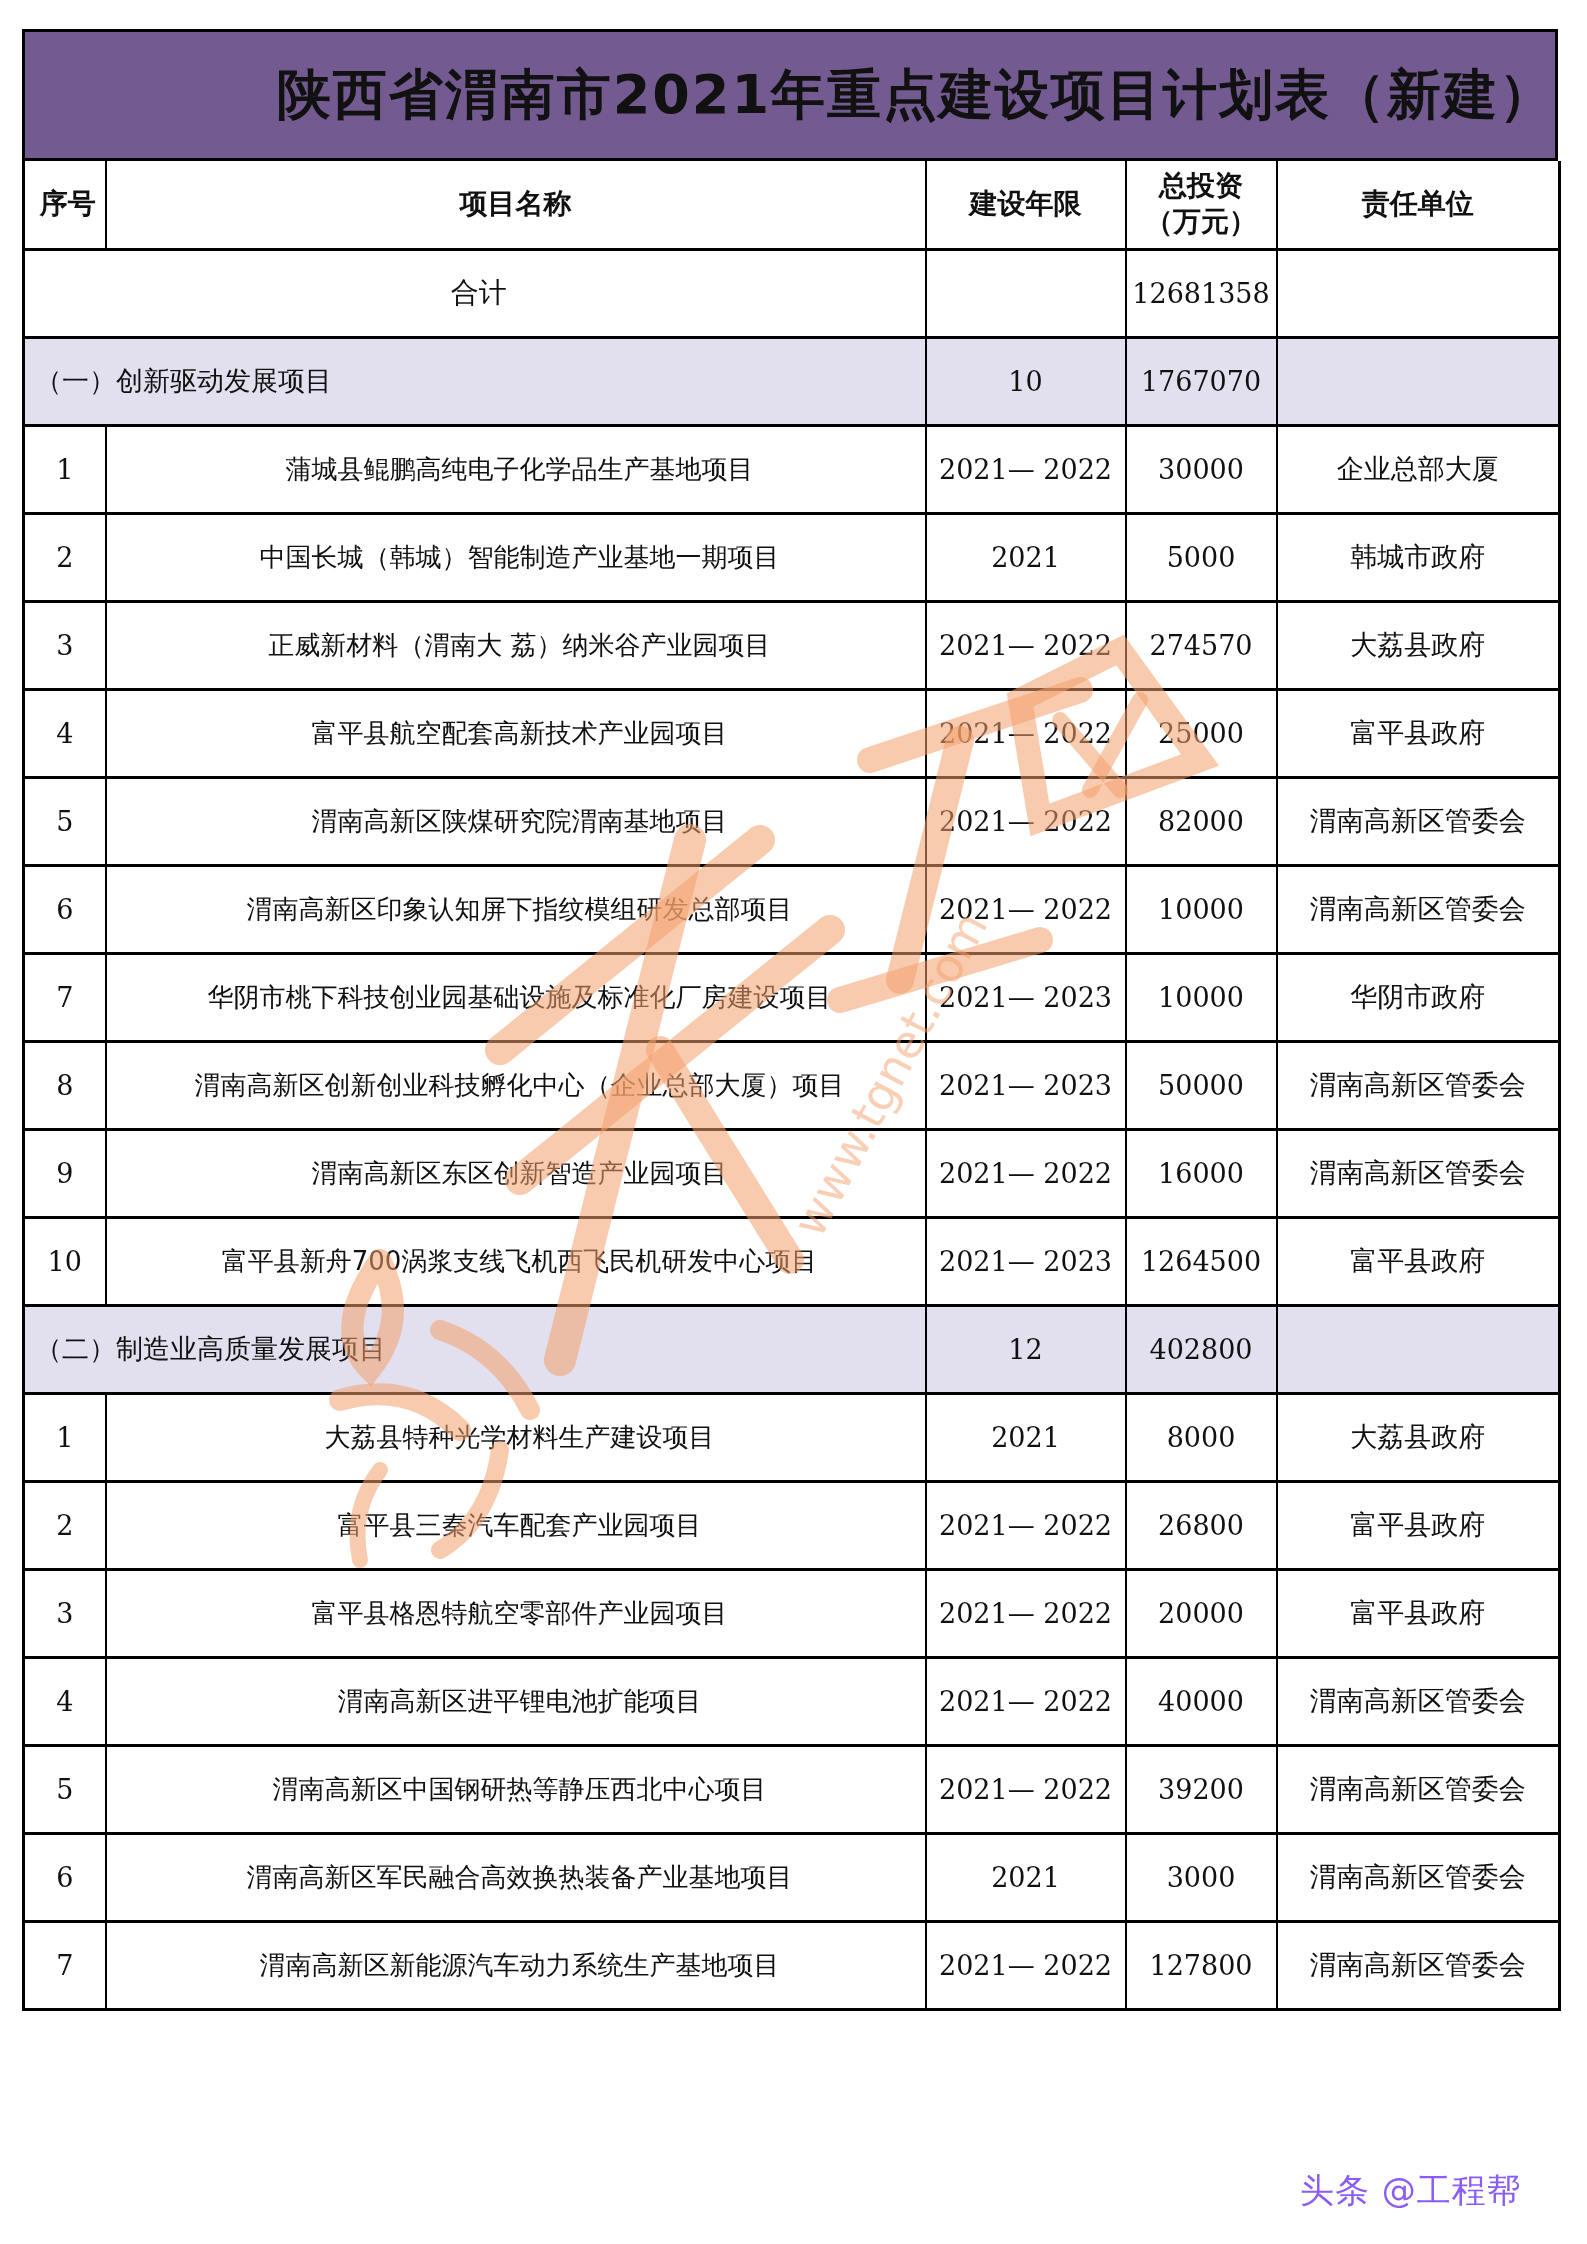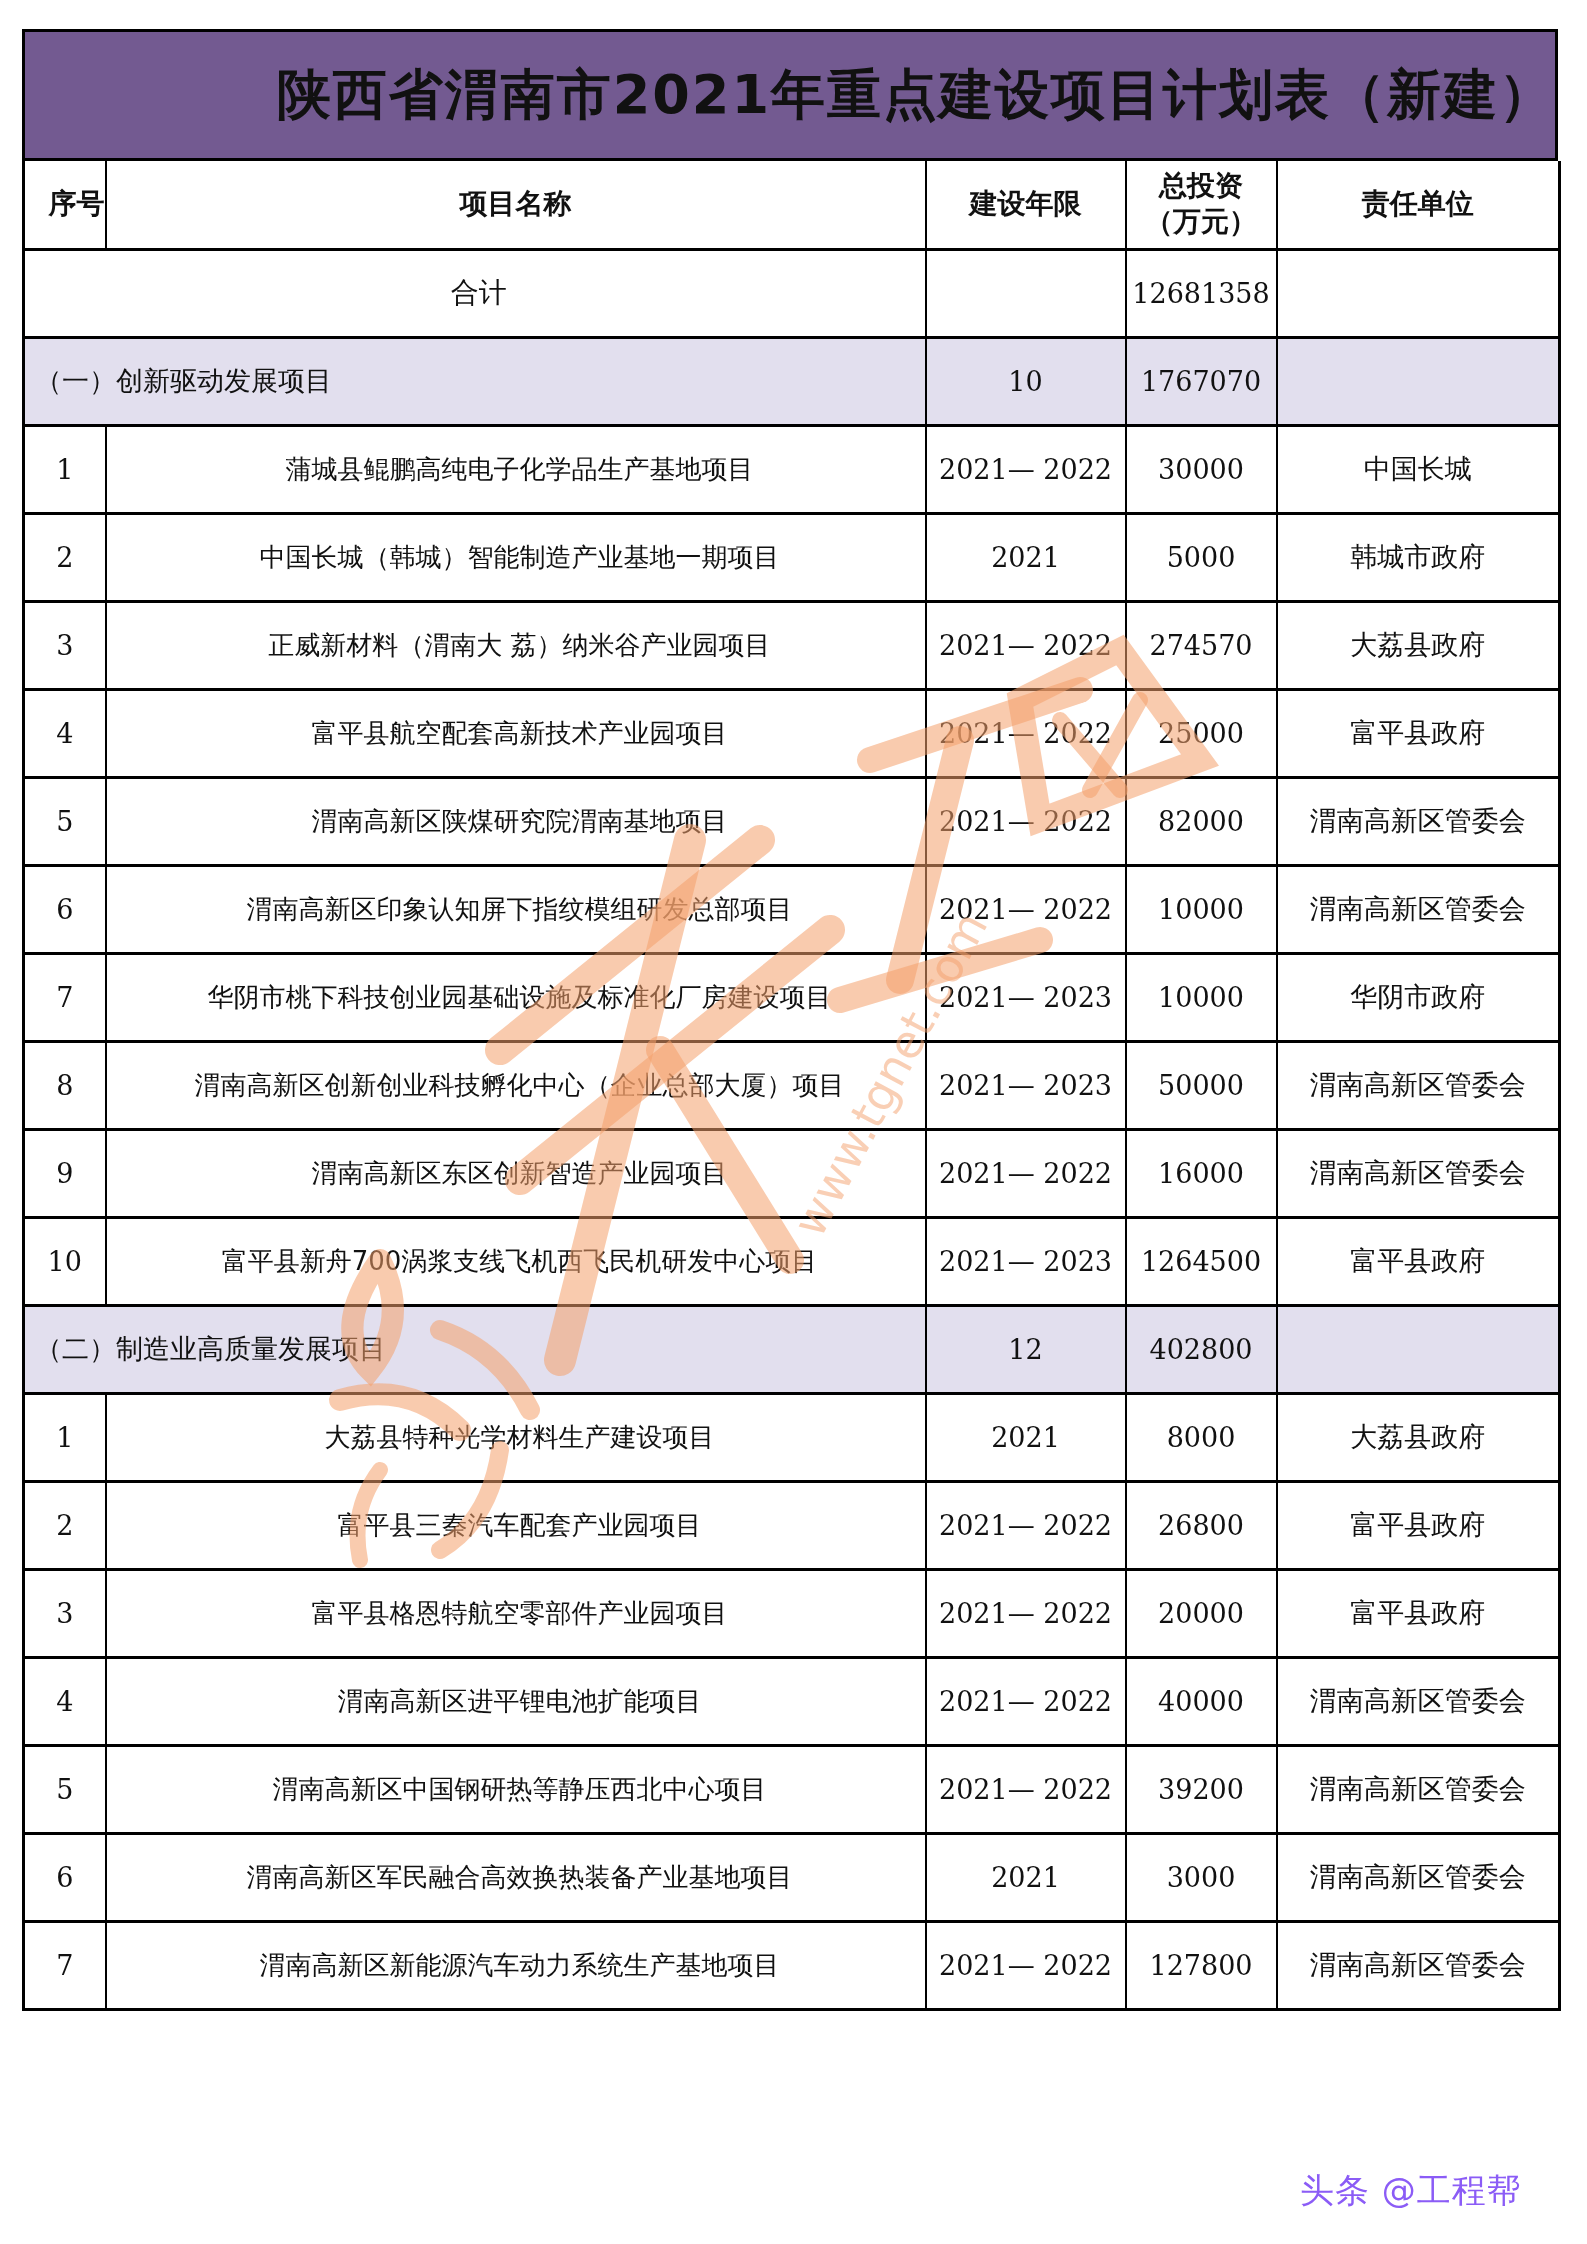"序号" .hdr td.seq { text-align: right -> center }
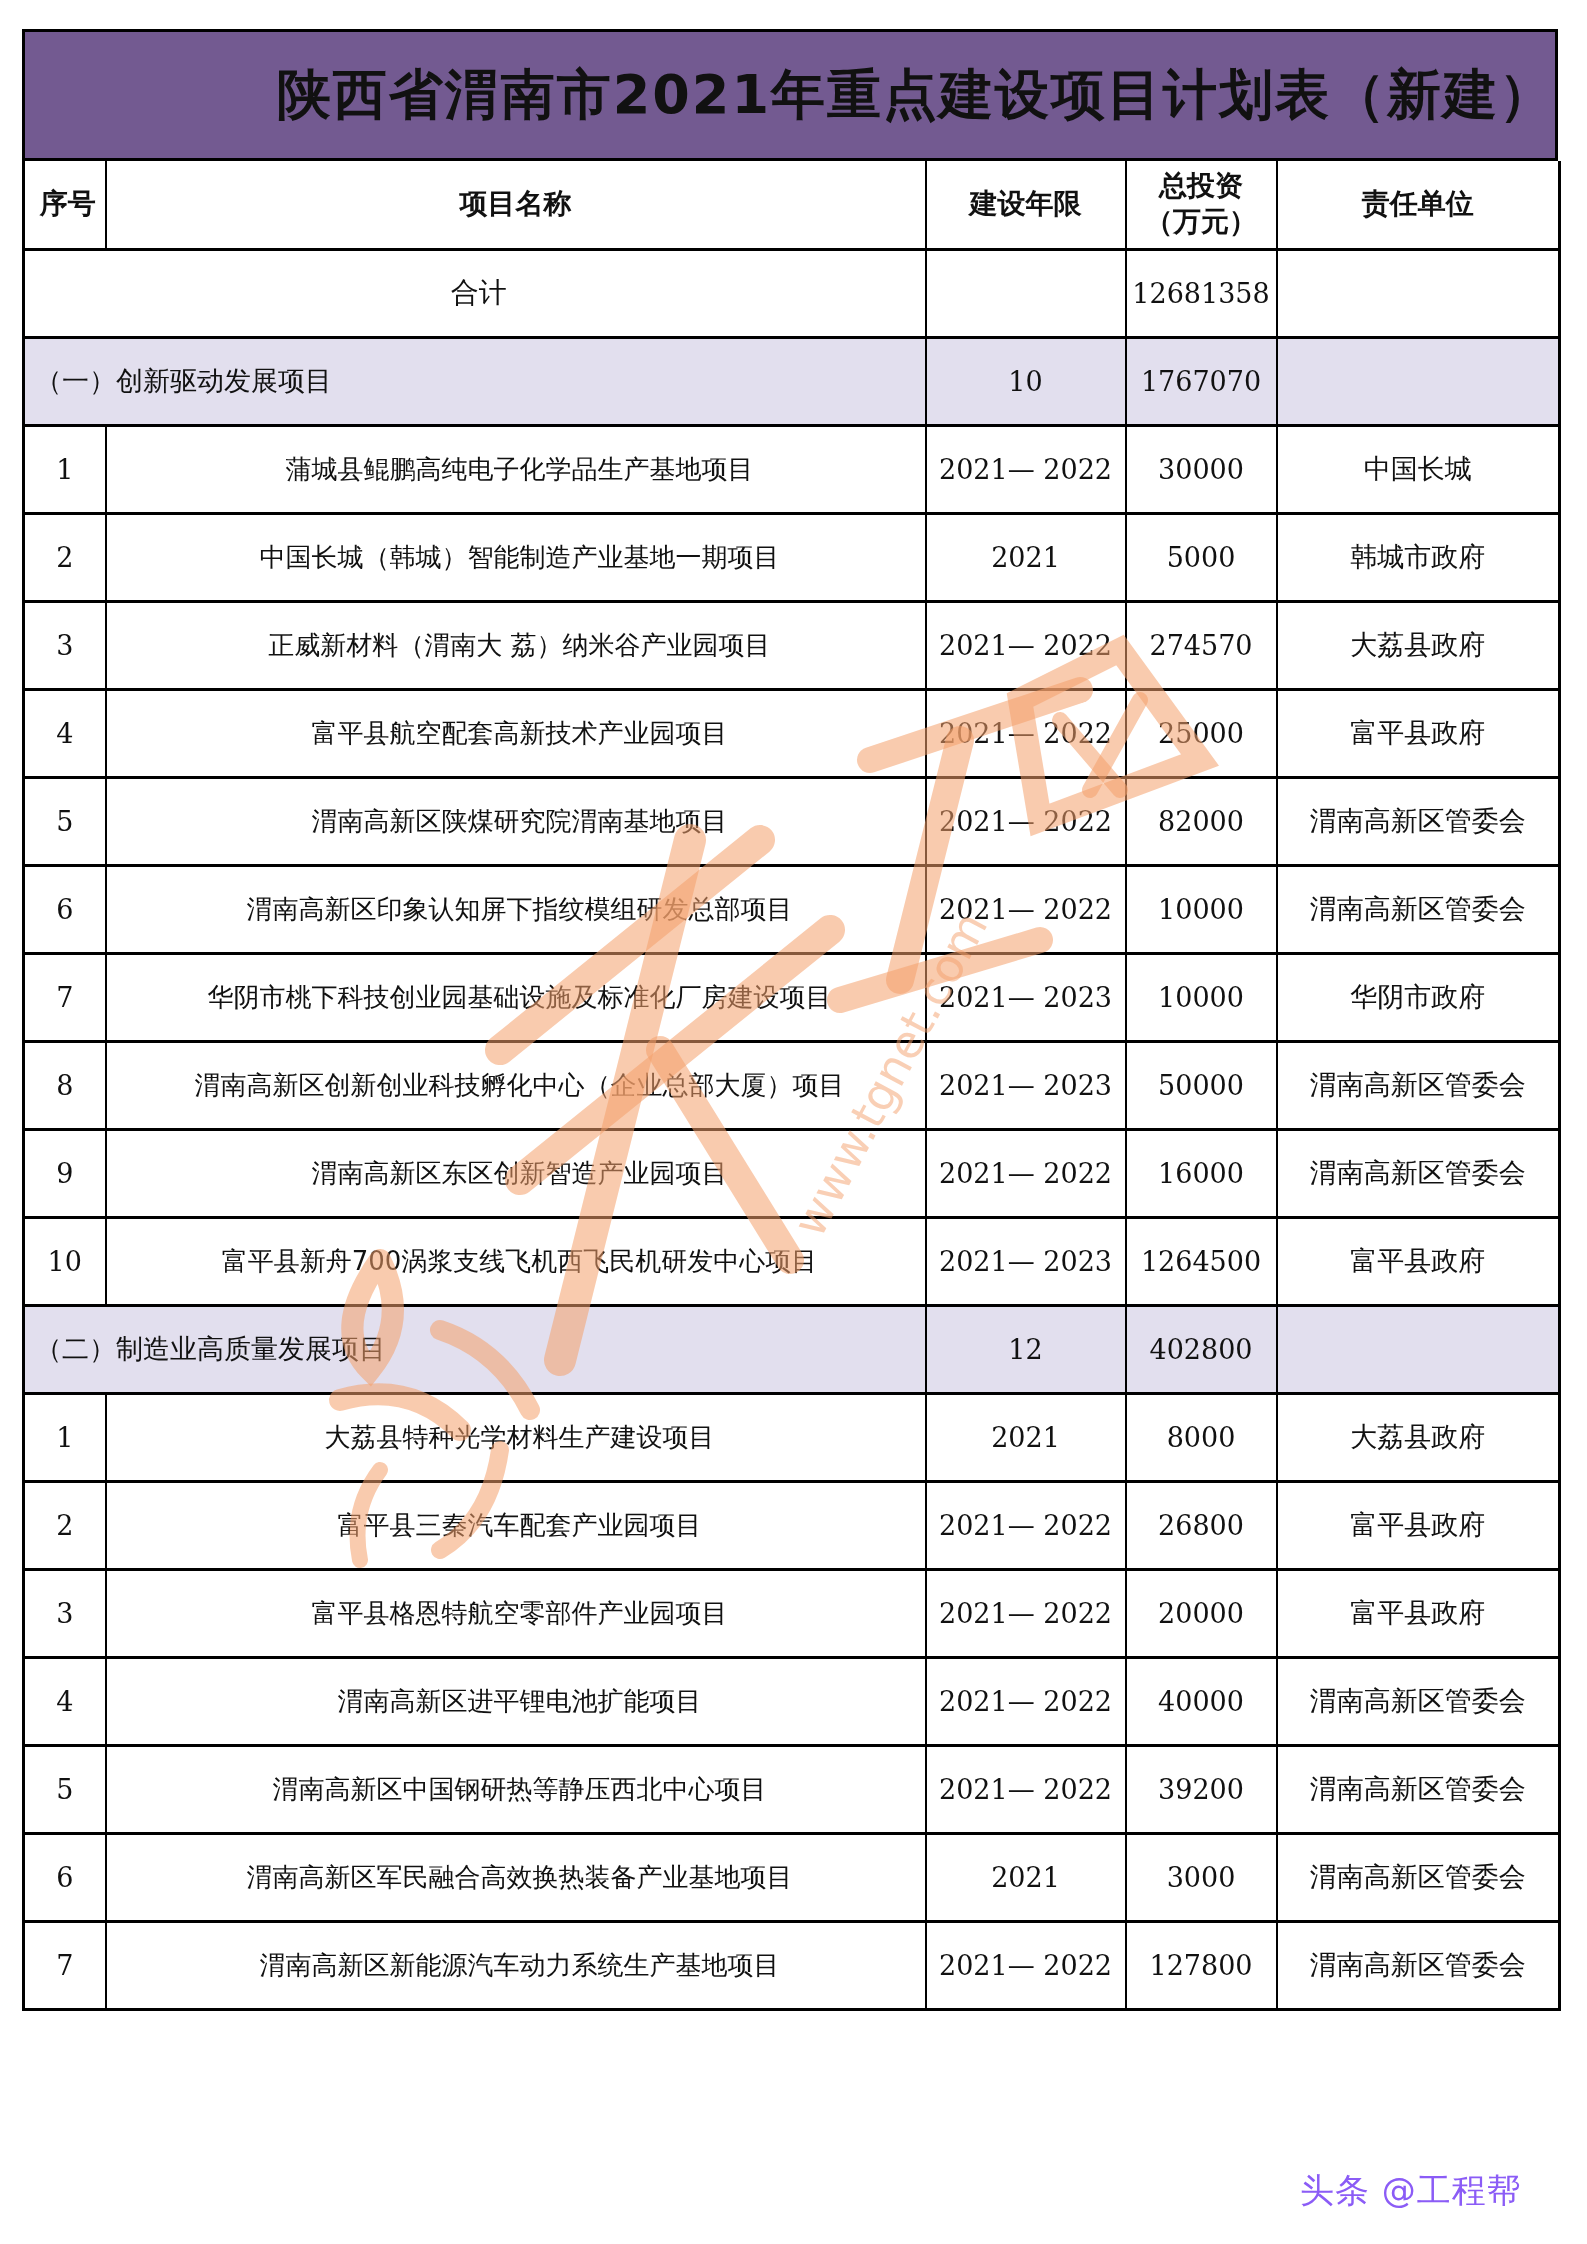"中国长城" td.c { text: 中国长城 -> 企业总部大厦 }
